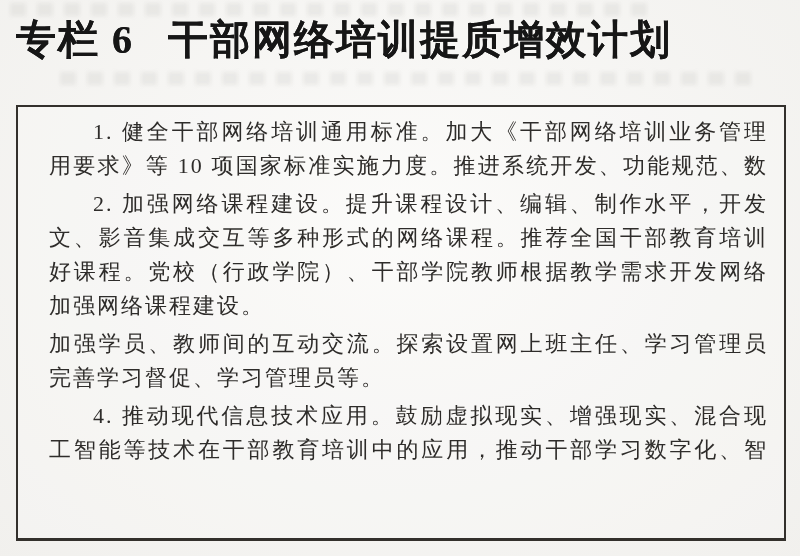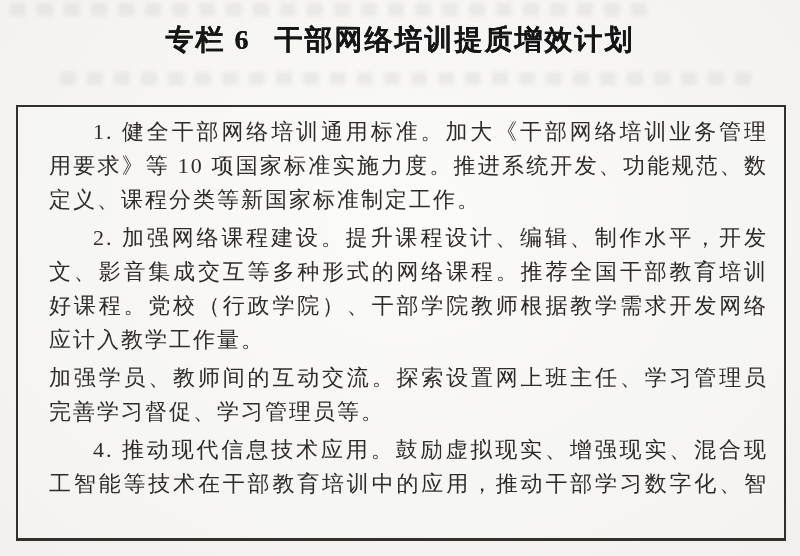"专栏 6 干部网络培训提质增效计划" .doc-title { font-size: 28px -> 40px; text-align: center -> none }
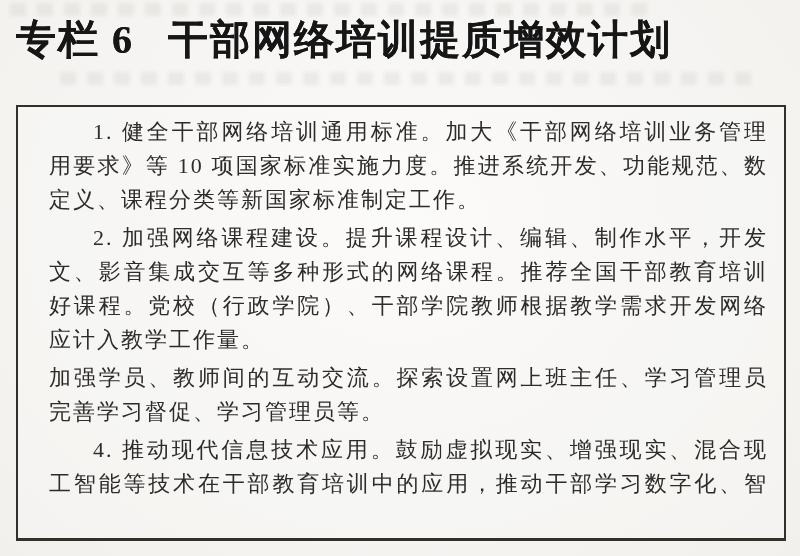"定义、课程分类等新国家标准制定工作。" div.line { html: <div>定义、课程分类等新国家标准制定工作。</div> -> none }
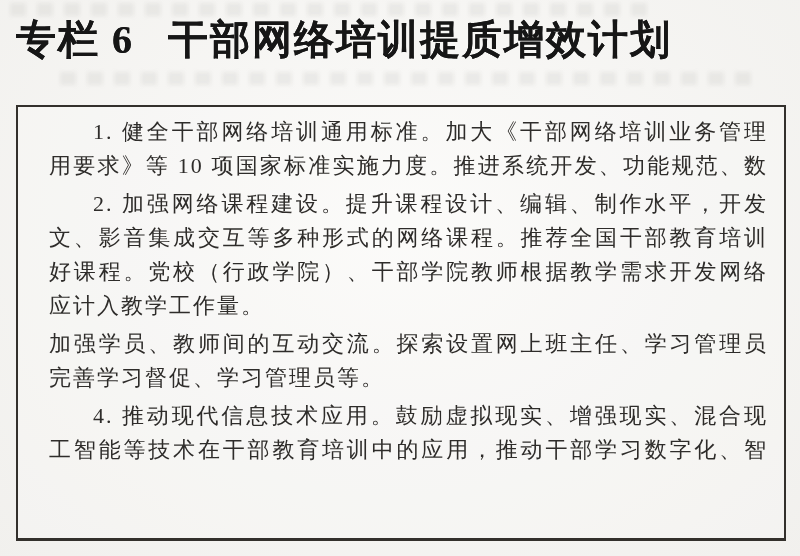"应计入教学工作量。" div.line { text: 应计入教学工作量 -> 加强网络课程建设 }
